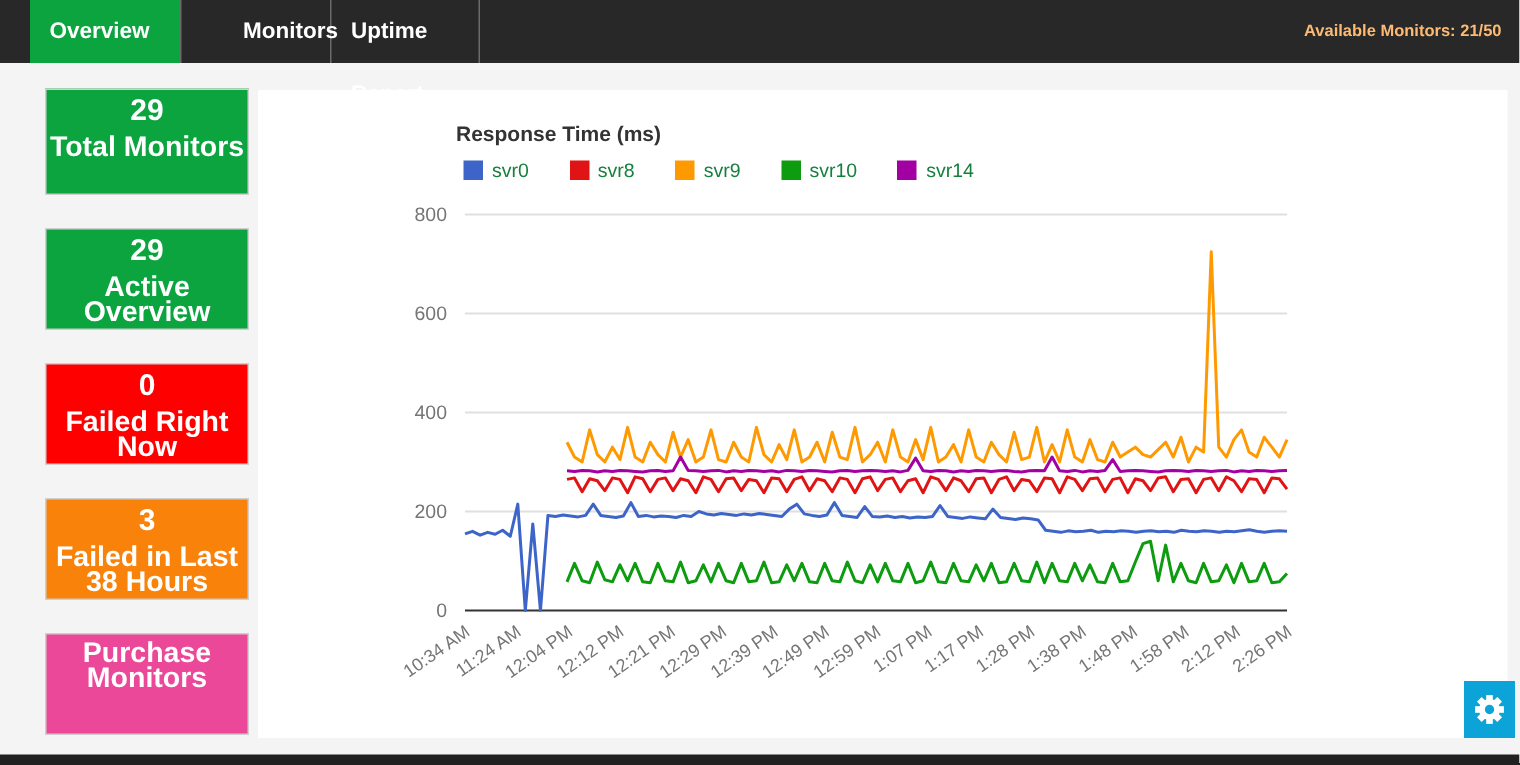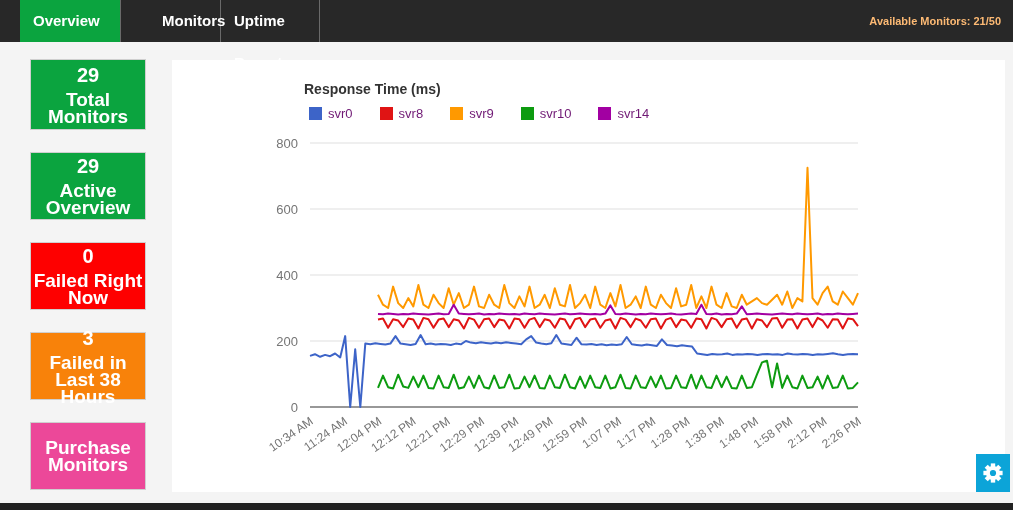"29" .stat-box { justify-content: center -> flex-start; width: 116px -> 136px }
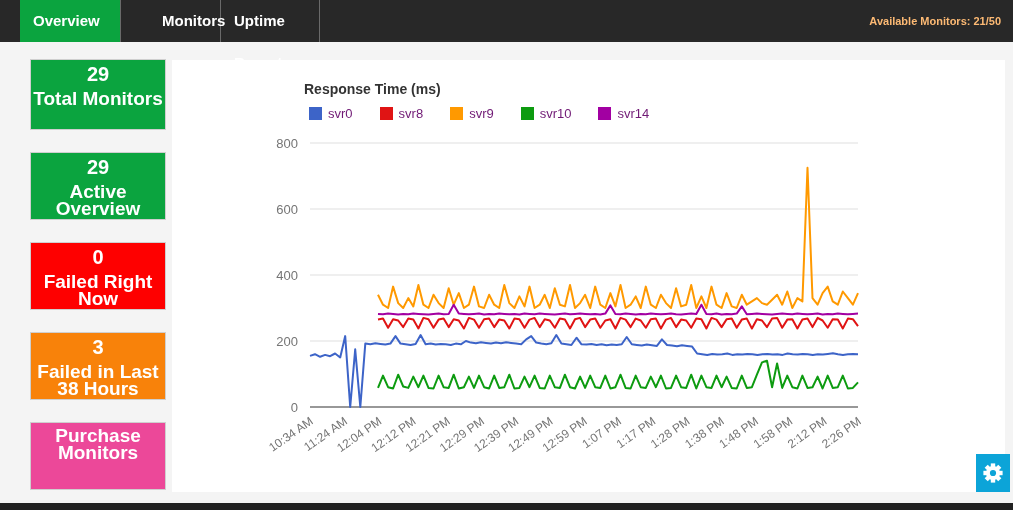"svr0" .legend-label { color: #701a75 -> #15803d }
